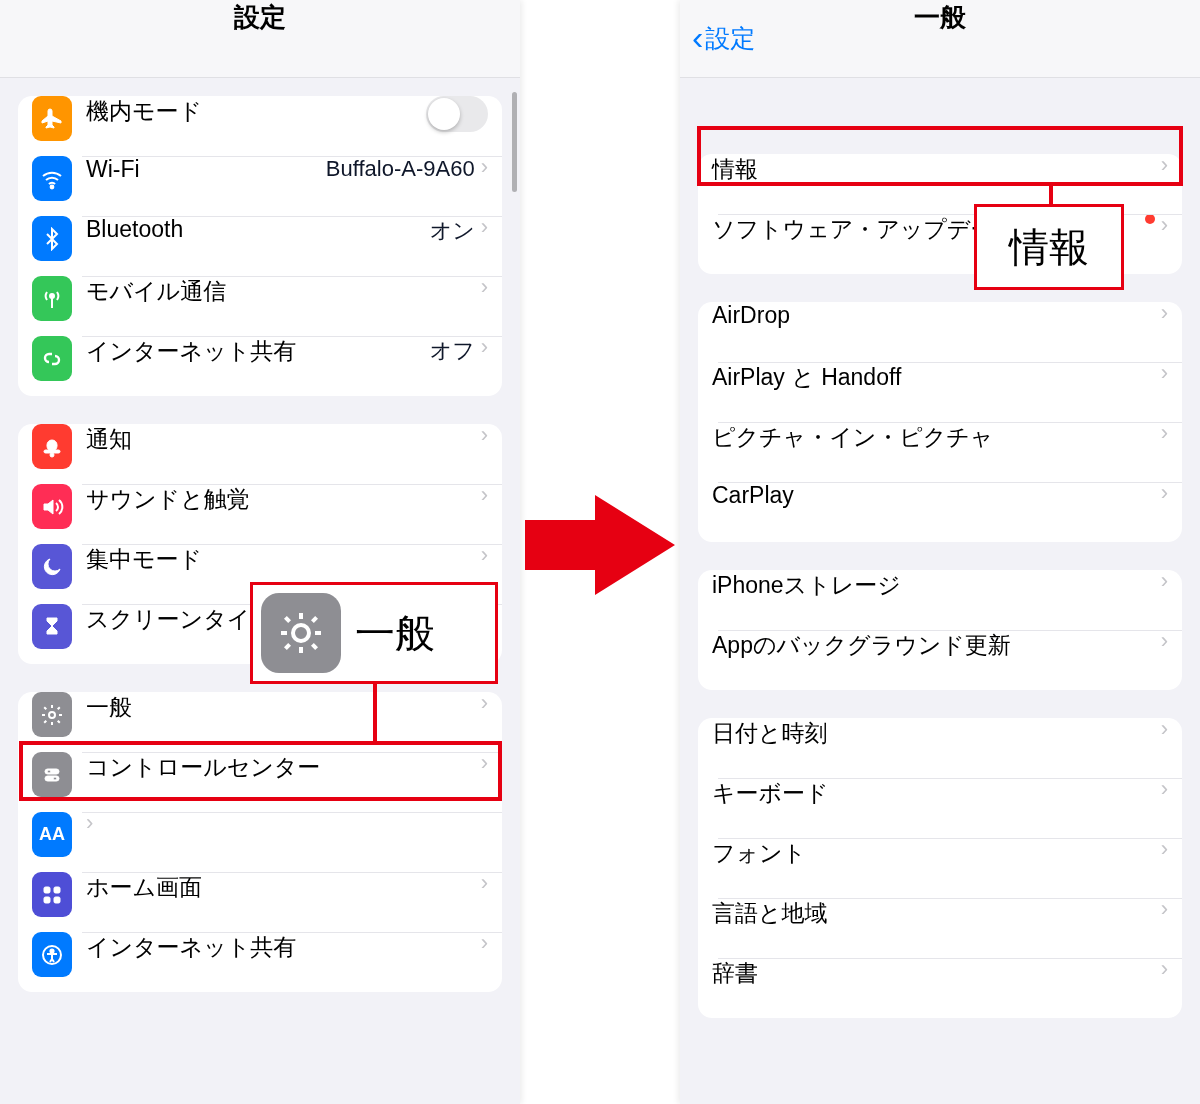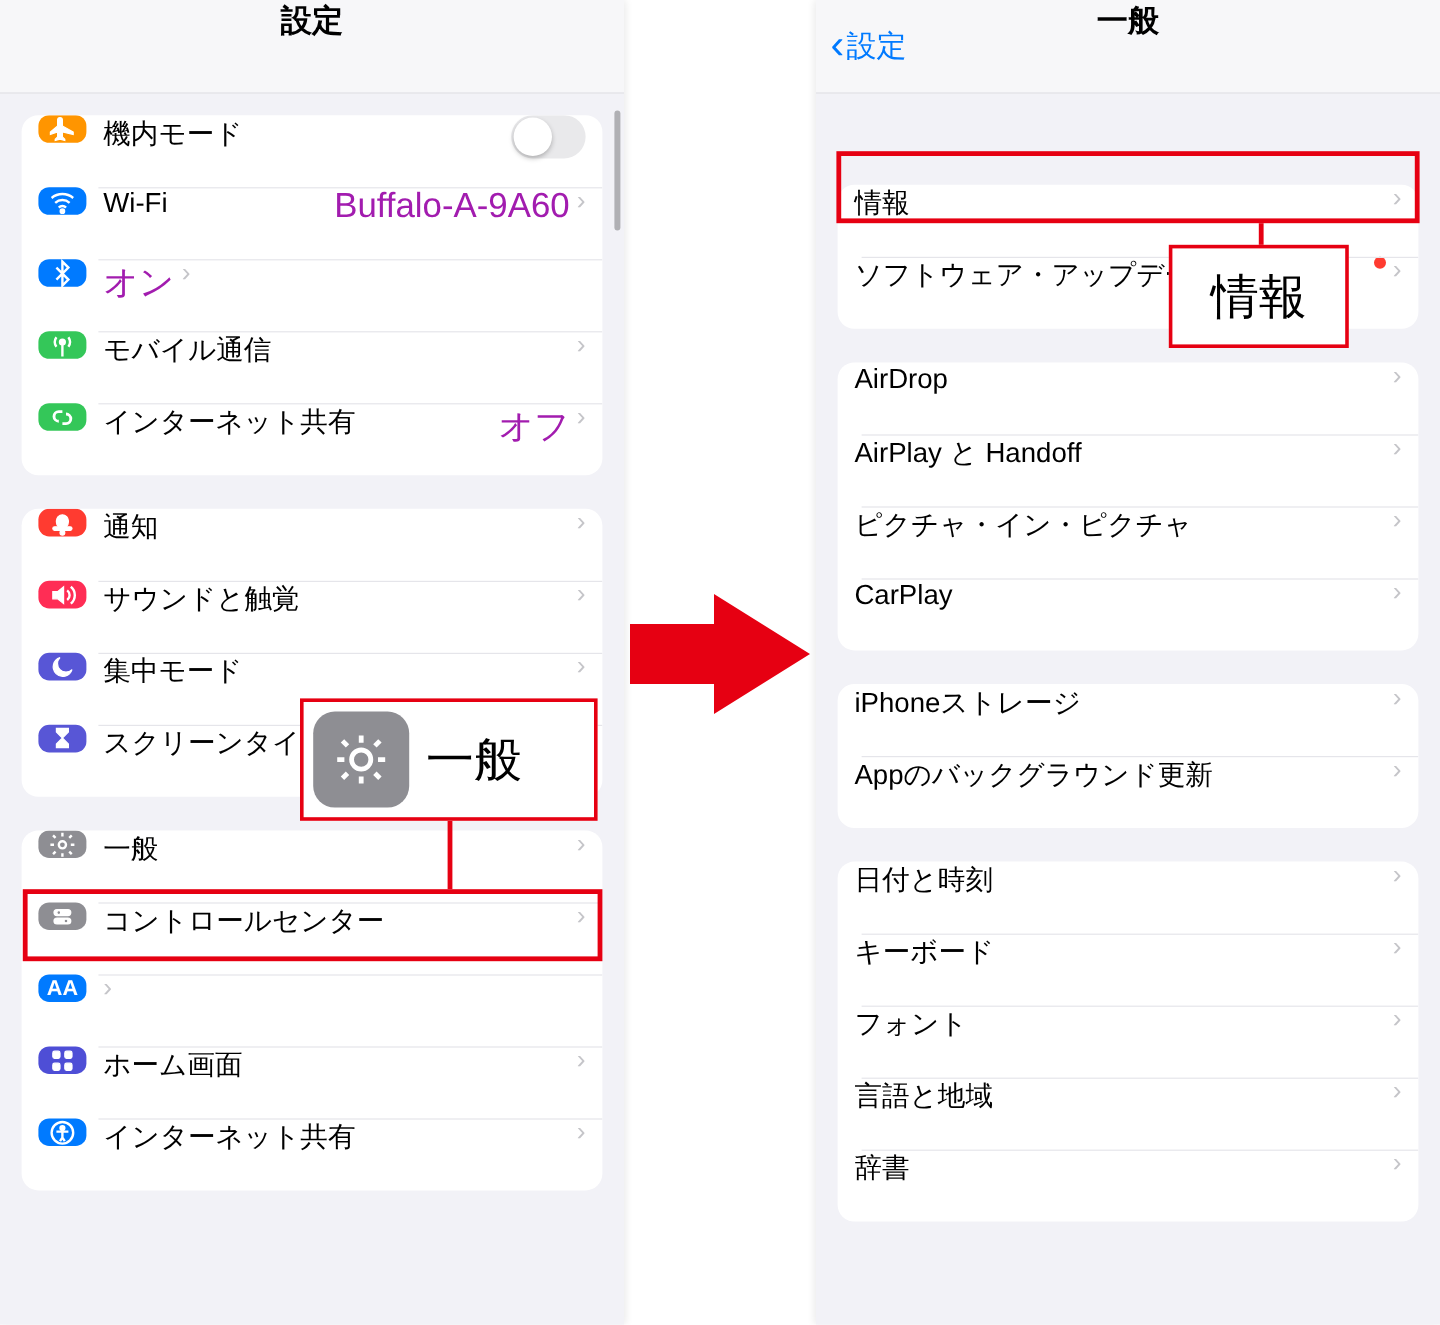"Buffalo-A-9A60" .row .value { color: #a21caf -> #0f172a; font-size: 29px -> 22px }
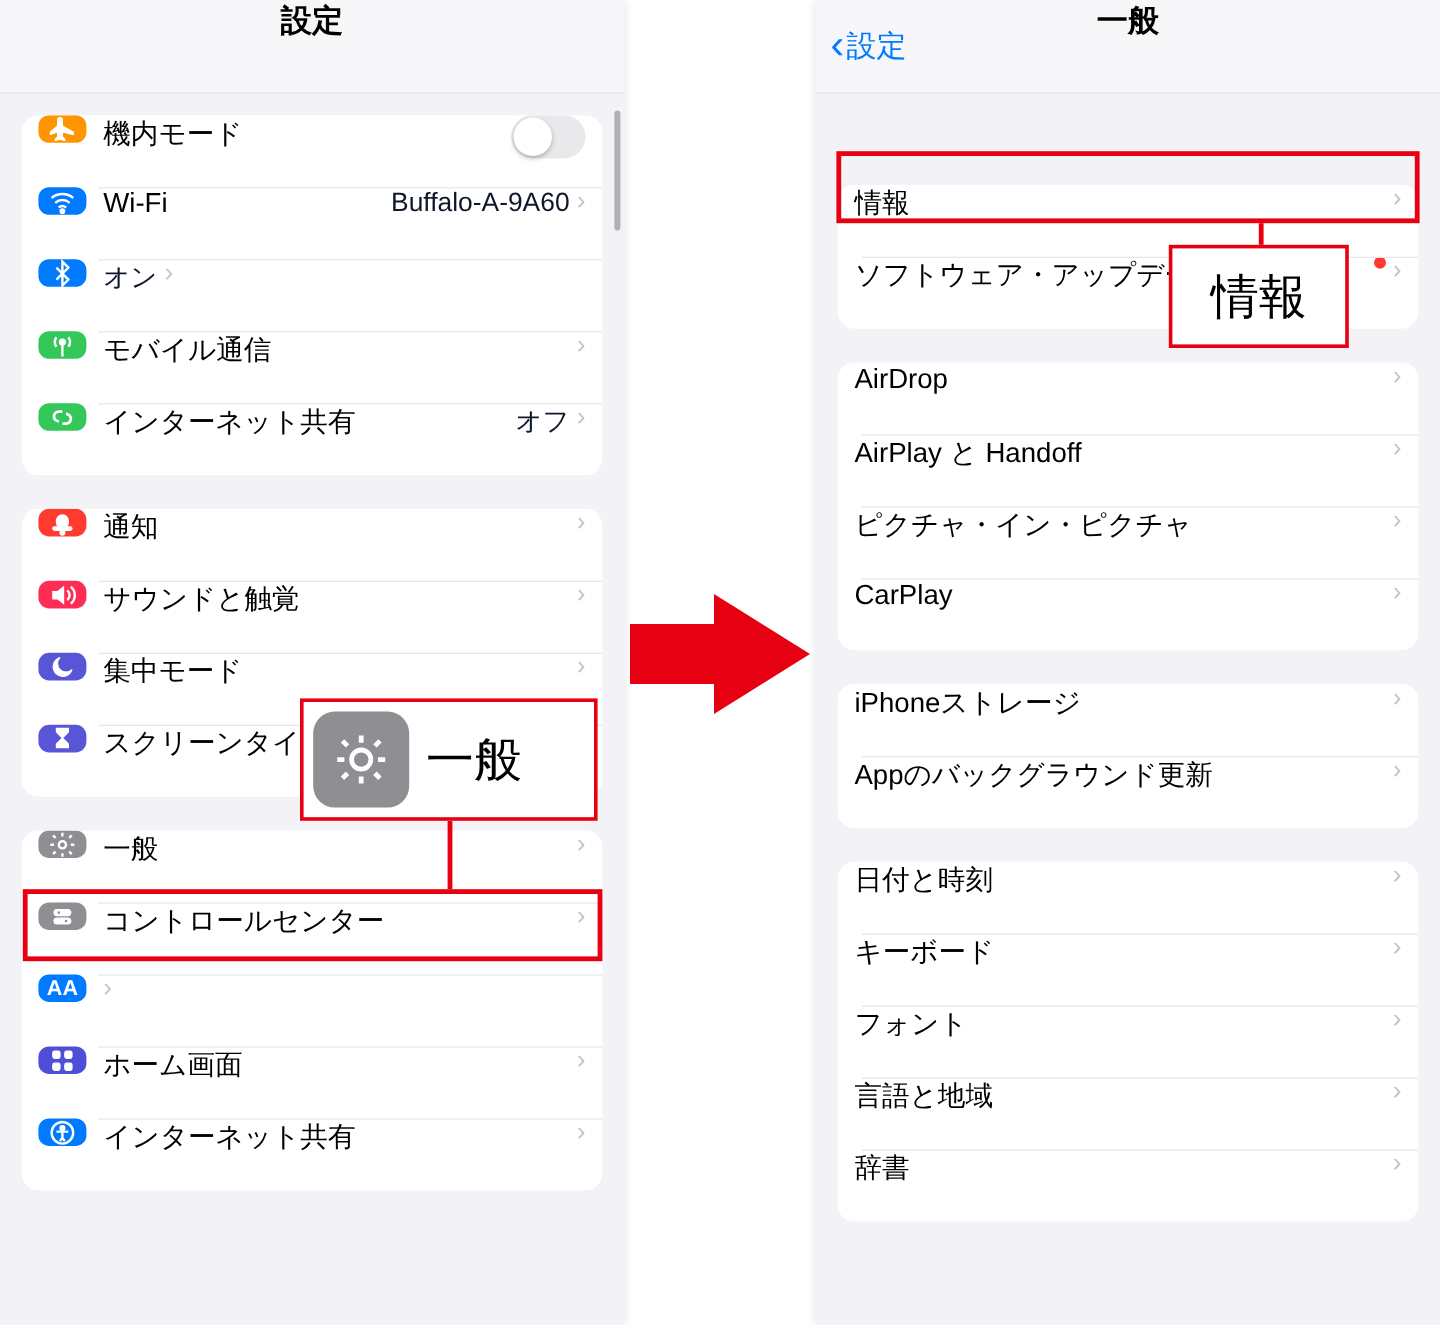"Bluetooth" div.label { html: none -> <div>Bluetooth</div> }
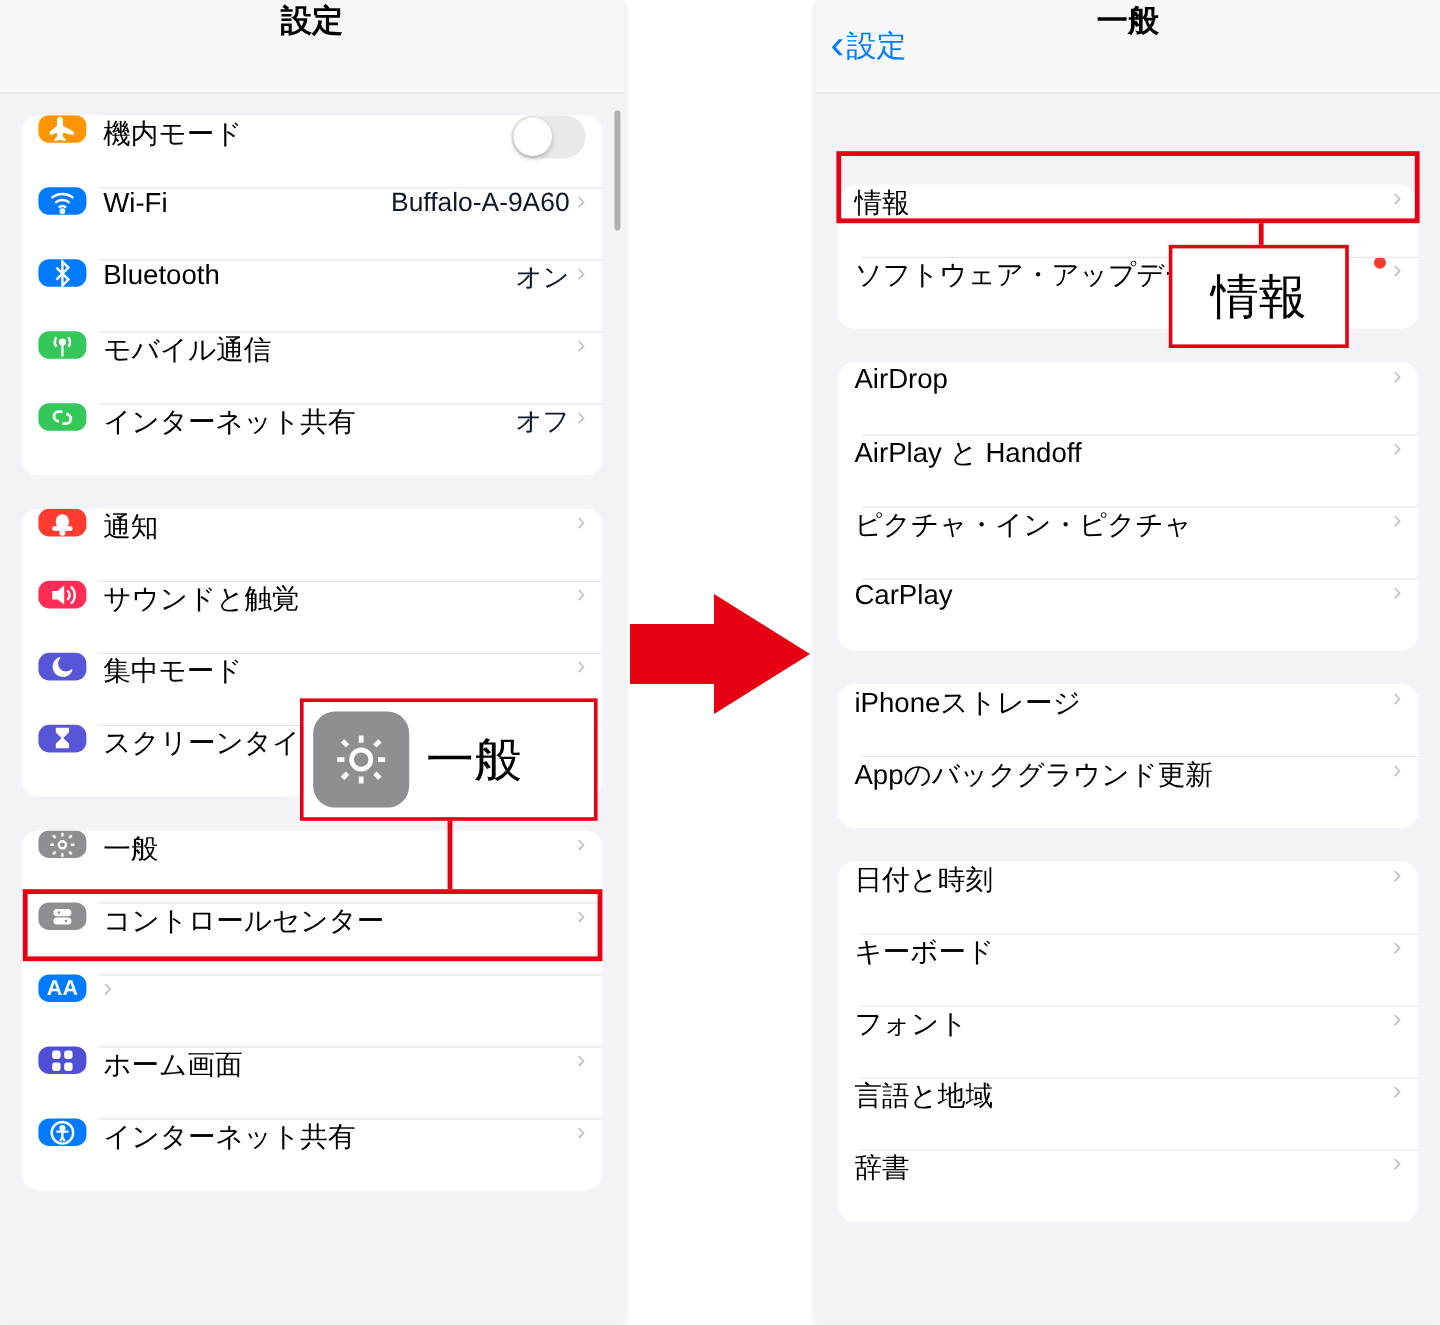"AA" .row .icon { height: 23px -> 45px }
